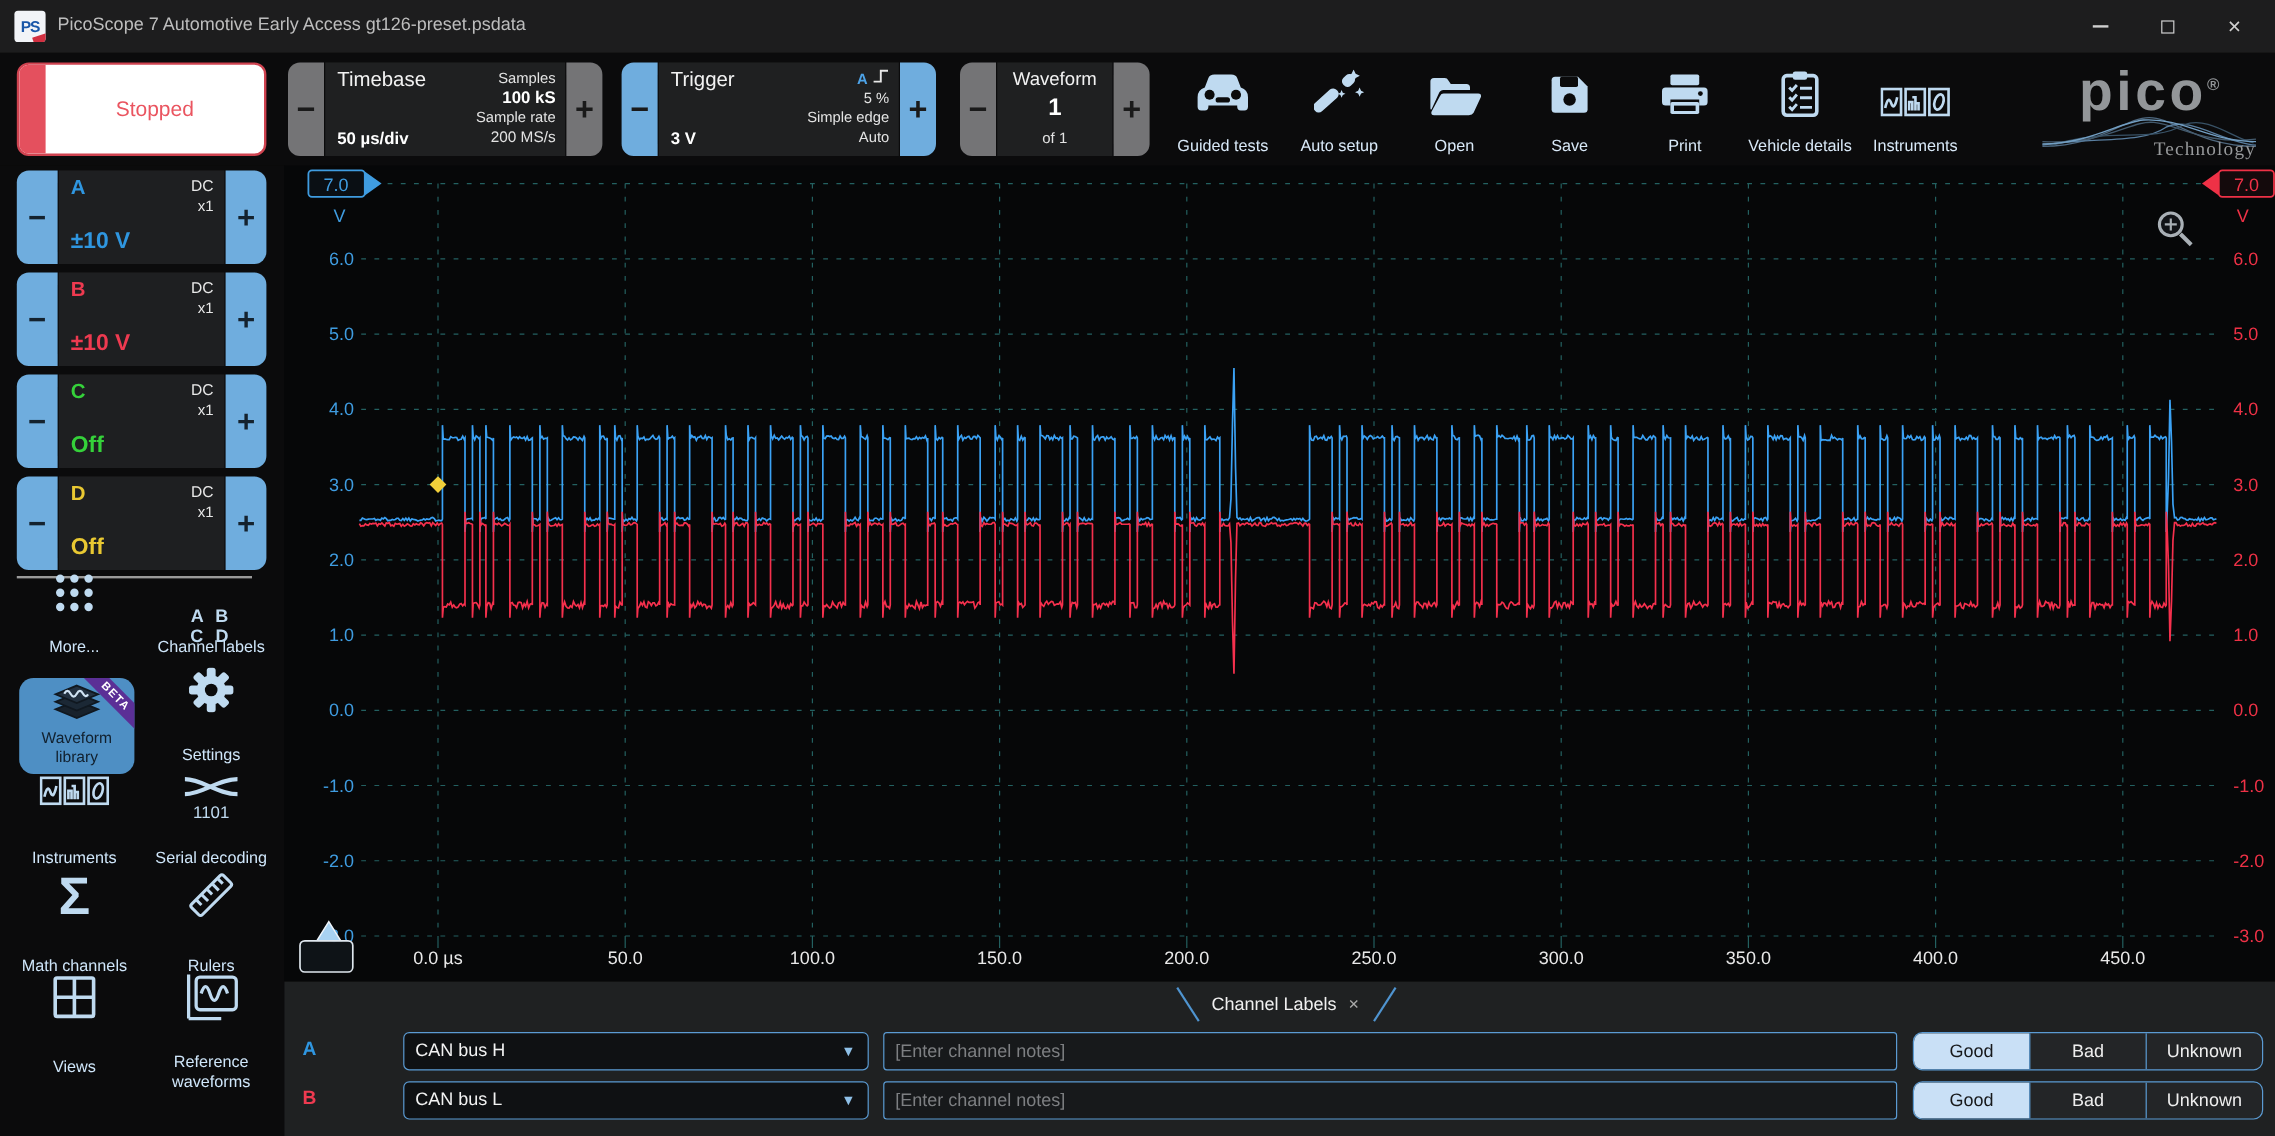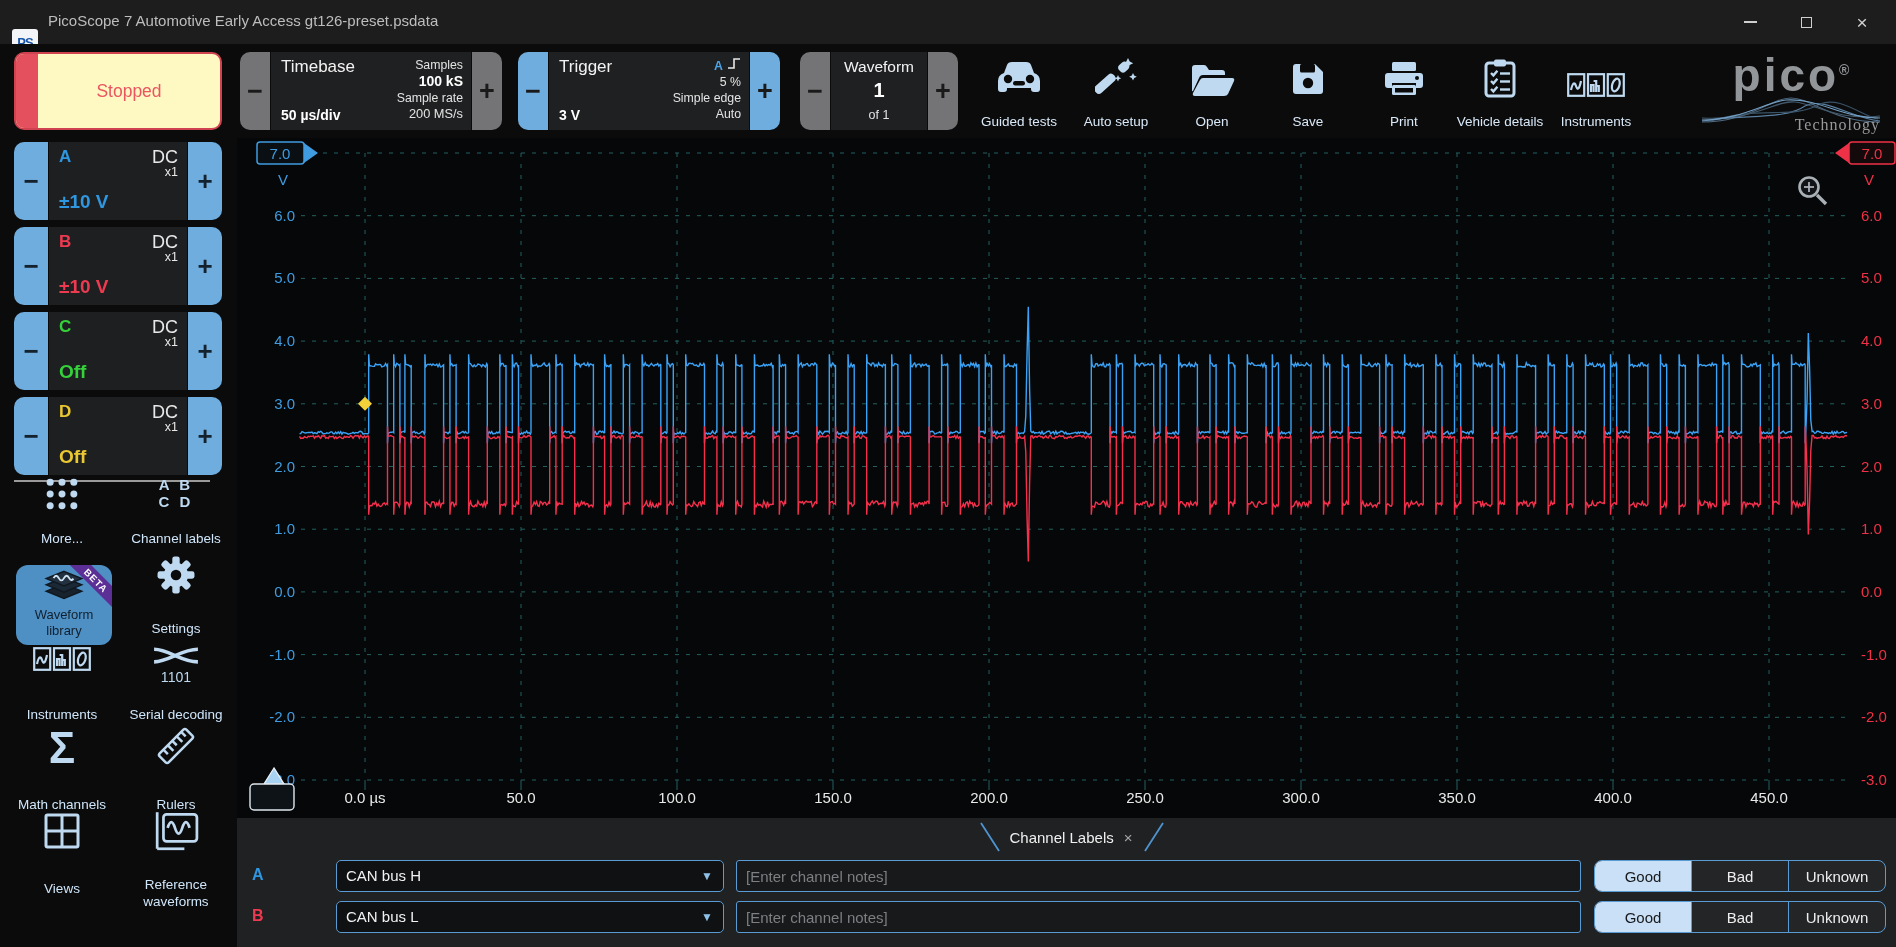"PS" #appicon { margin-top: 20px -> none }
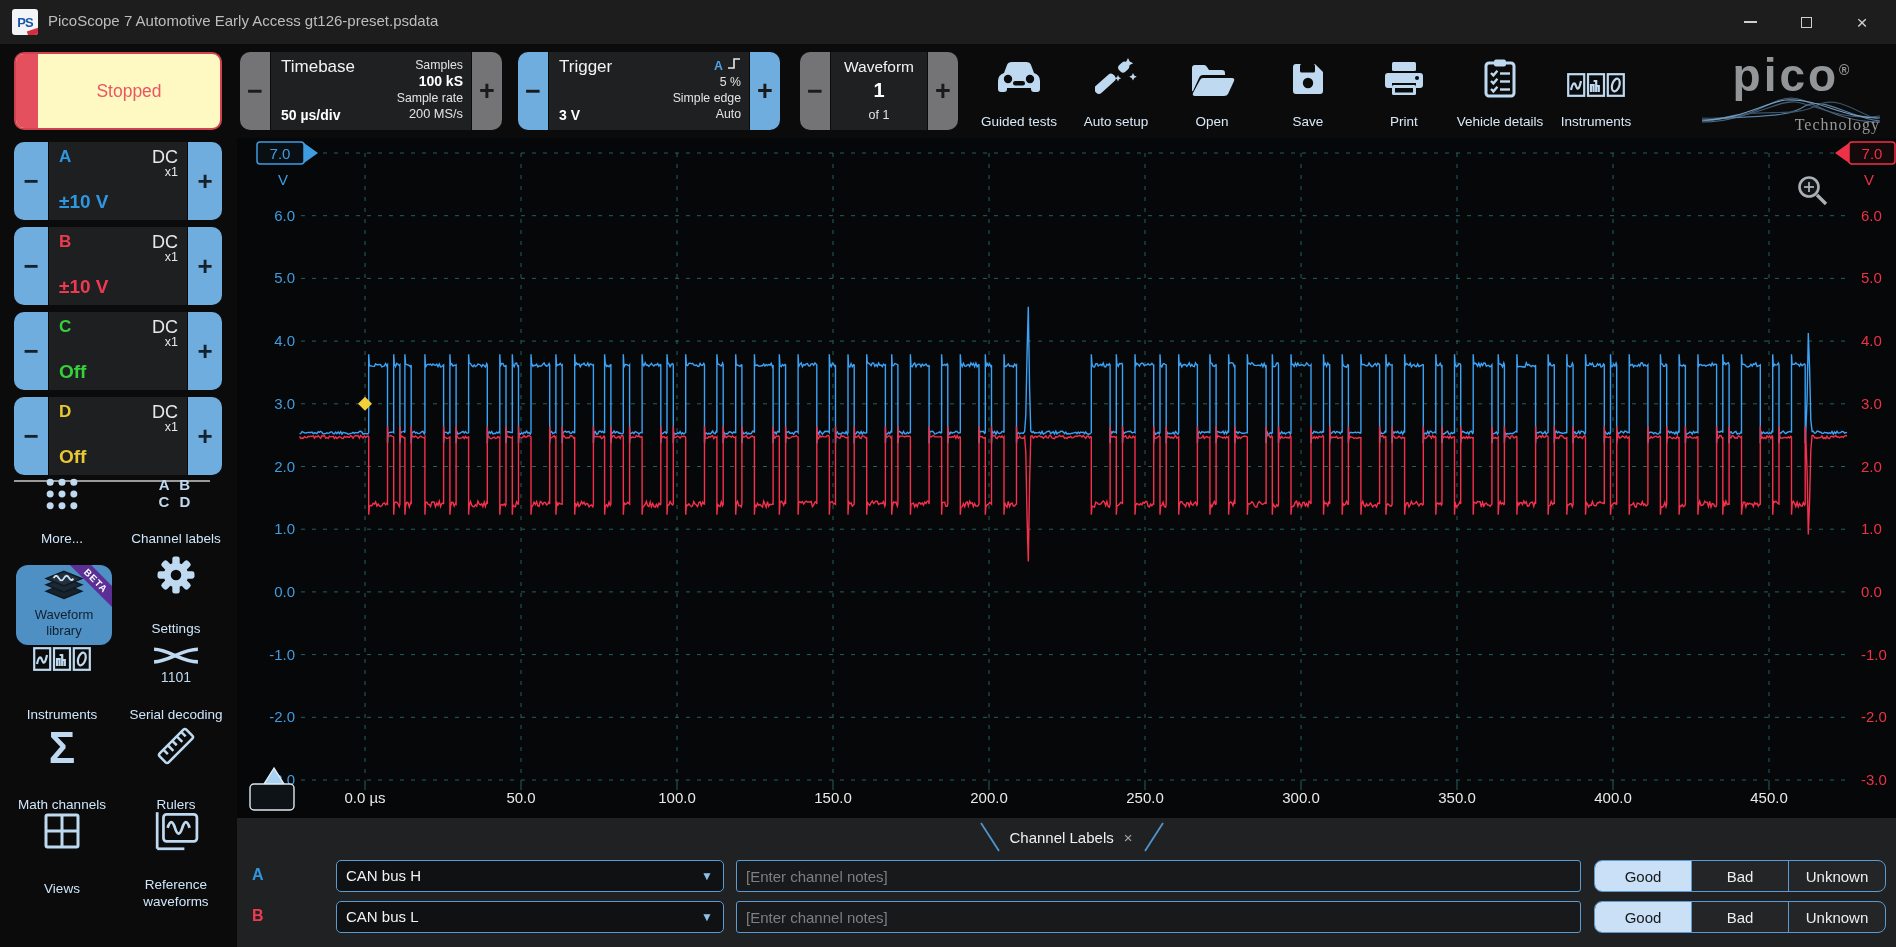"Stopped" #stopped { background: #fef9c3 -> #ffffff }
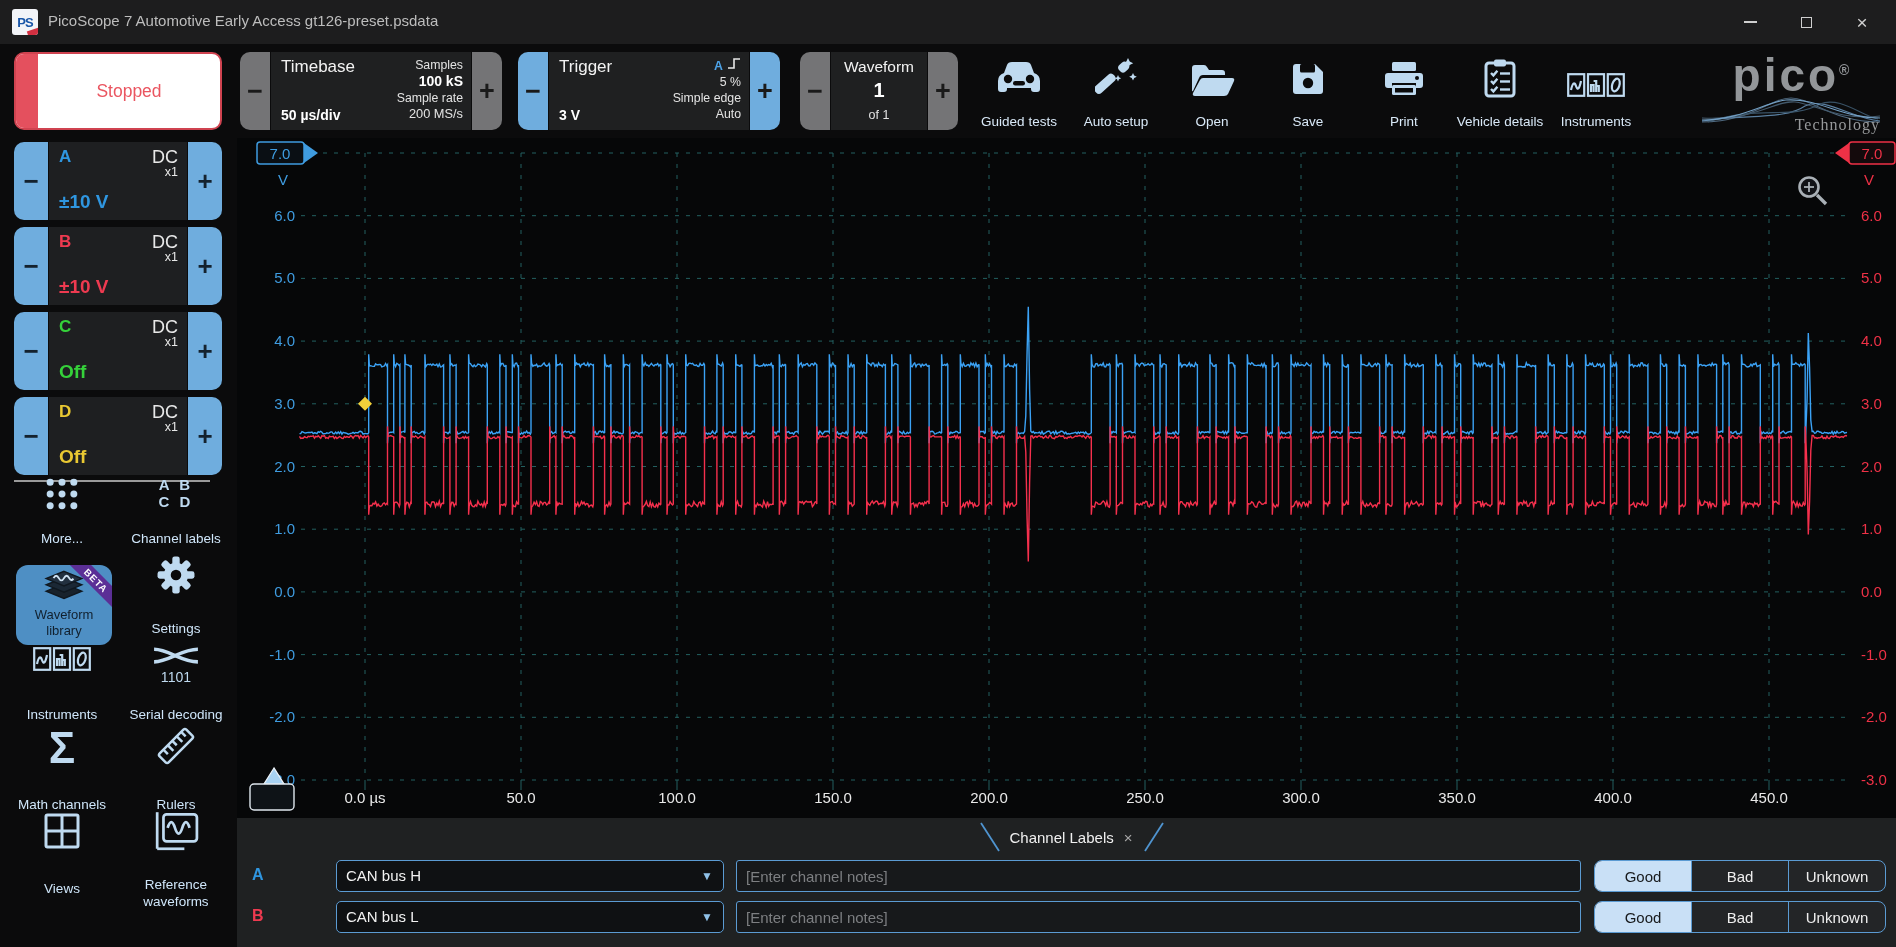"DC" .ccoup { font-size: 18px -> 13px }
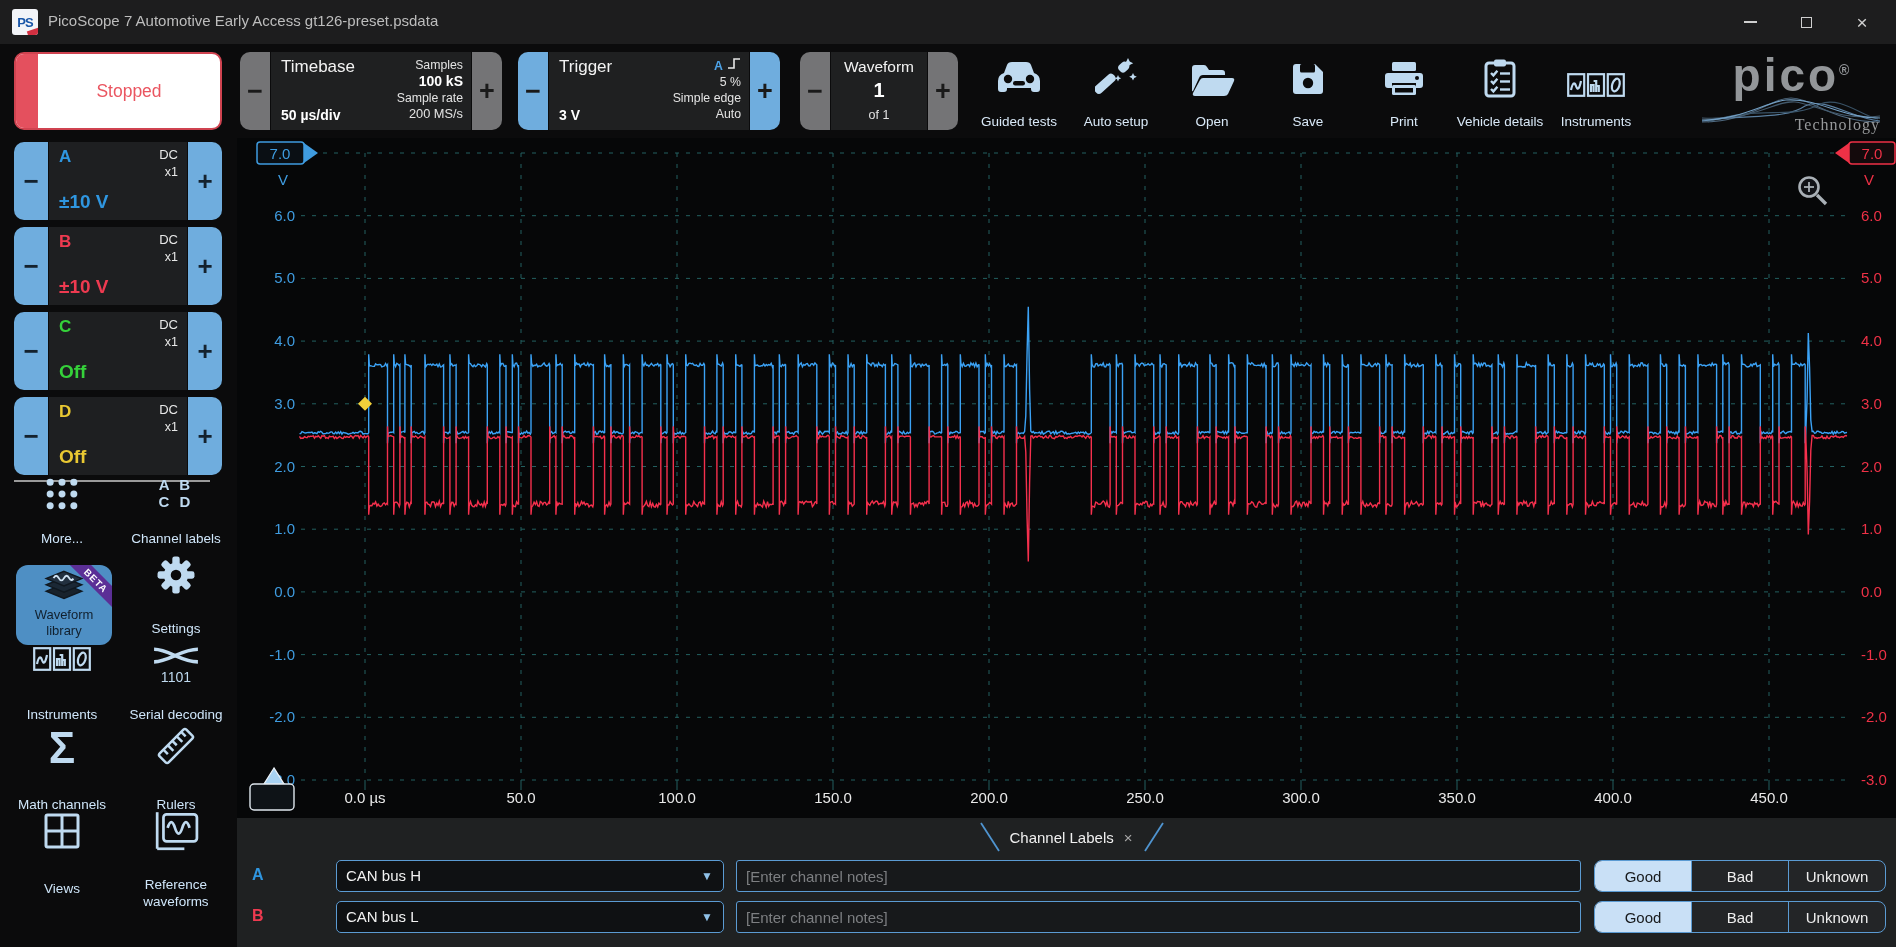"A B" .abcd { margin-top: none -> 29px }
